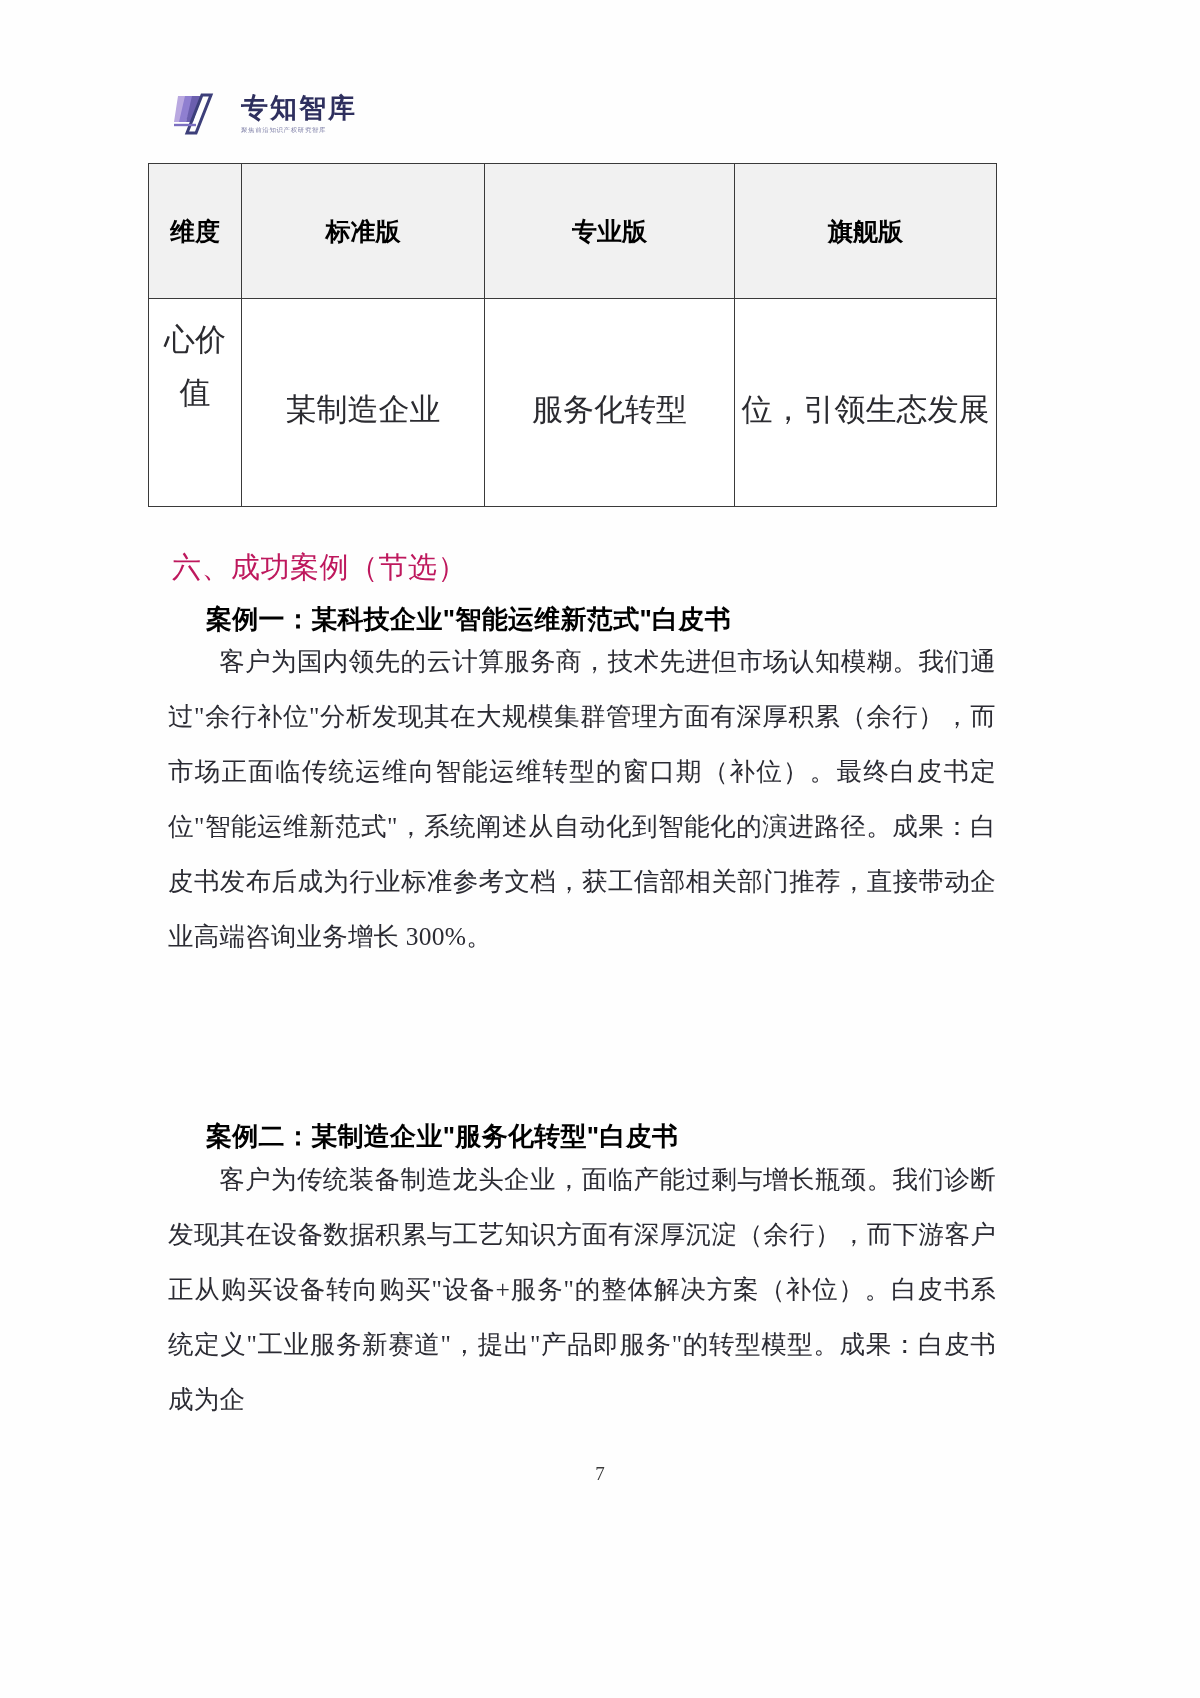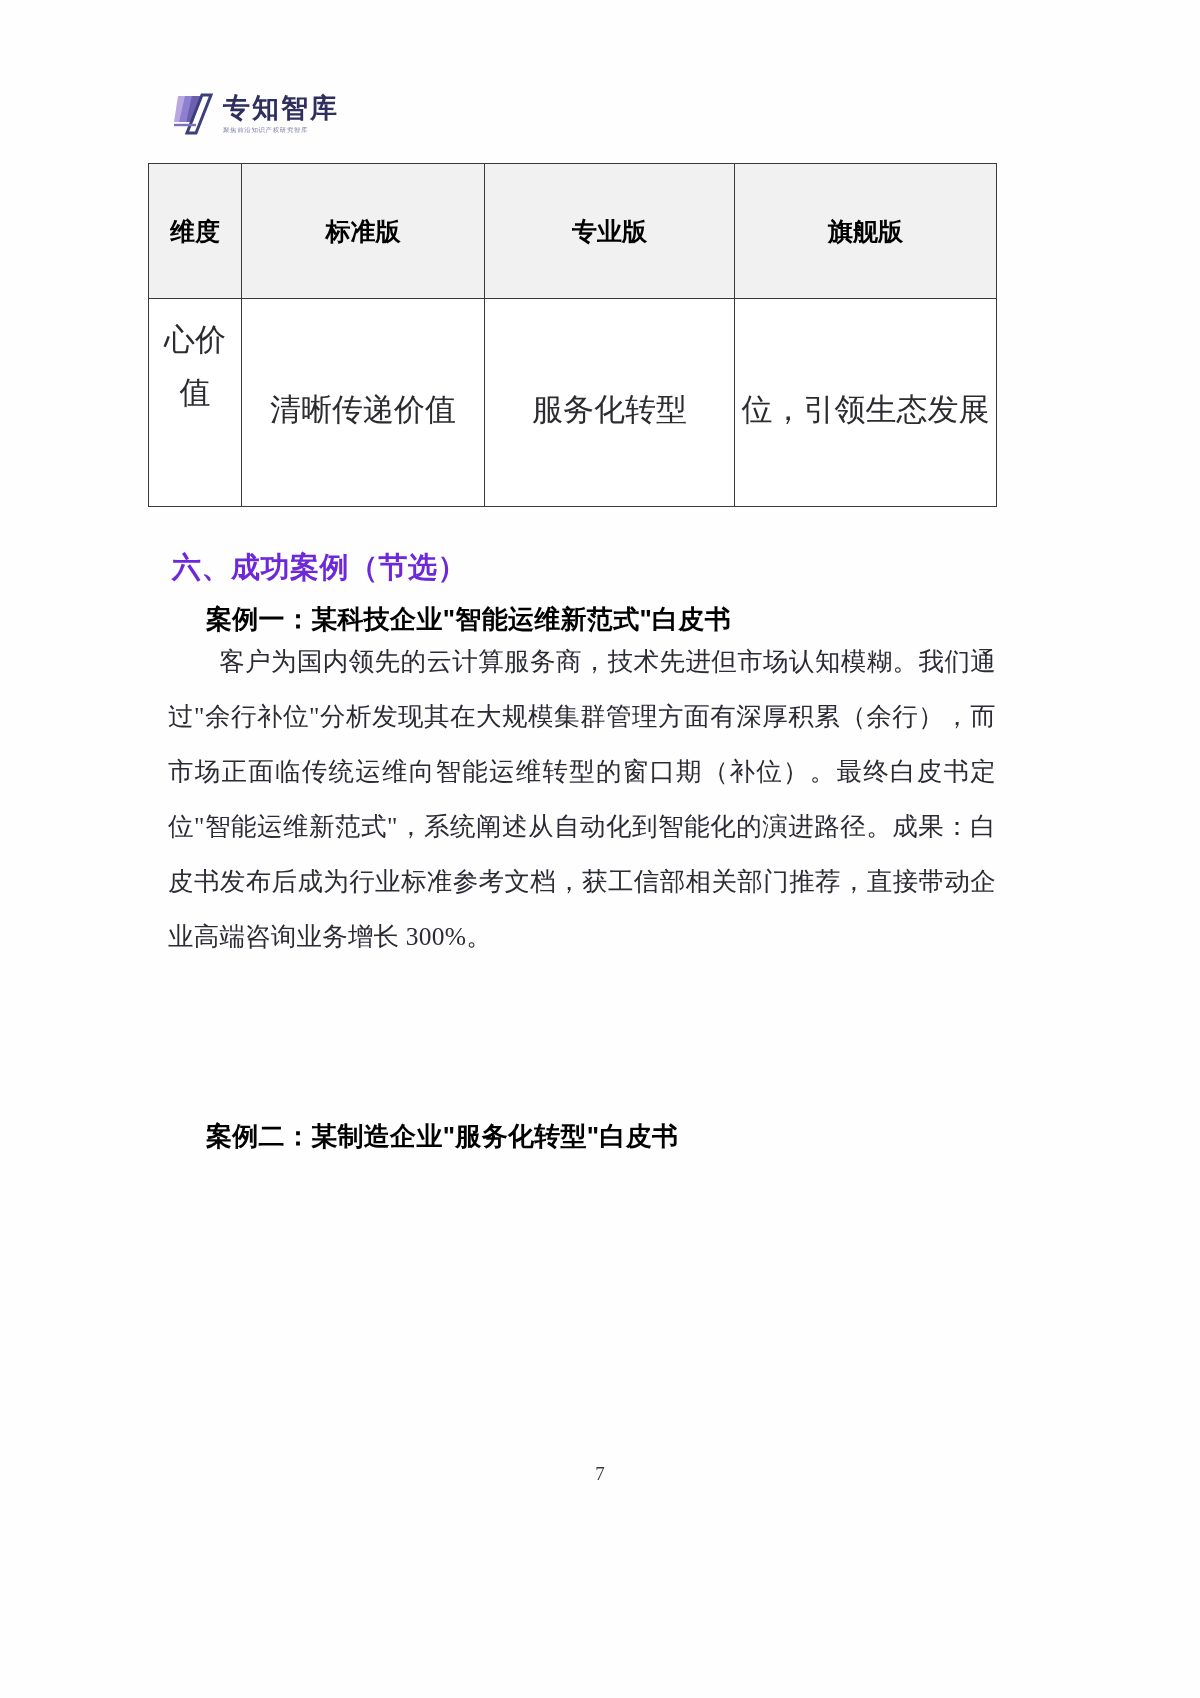"专知智库" .logo-block { gap: 5px -> 23px }
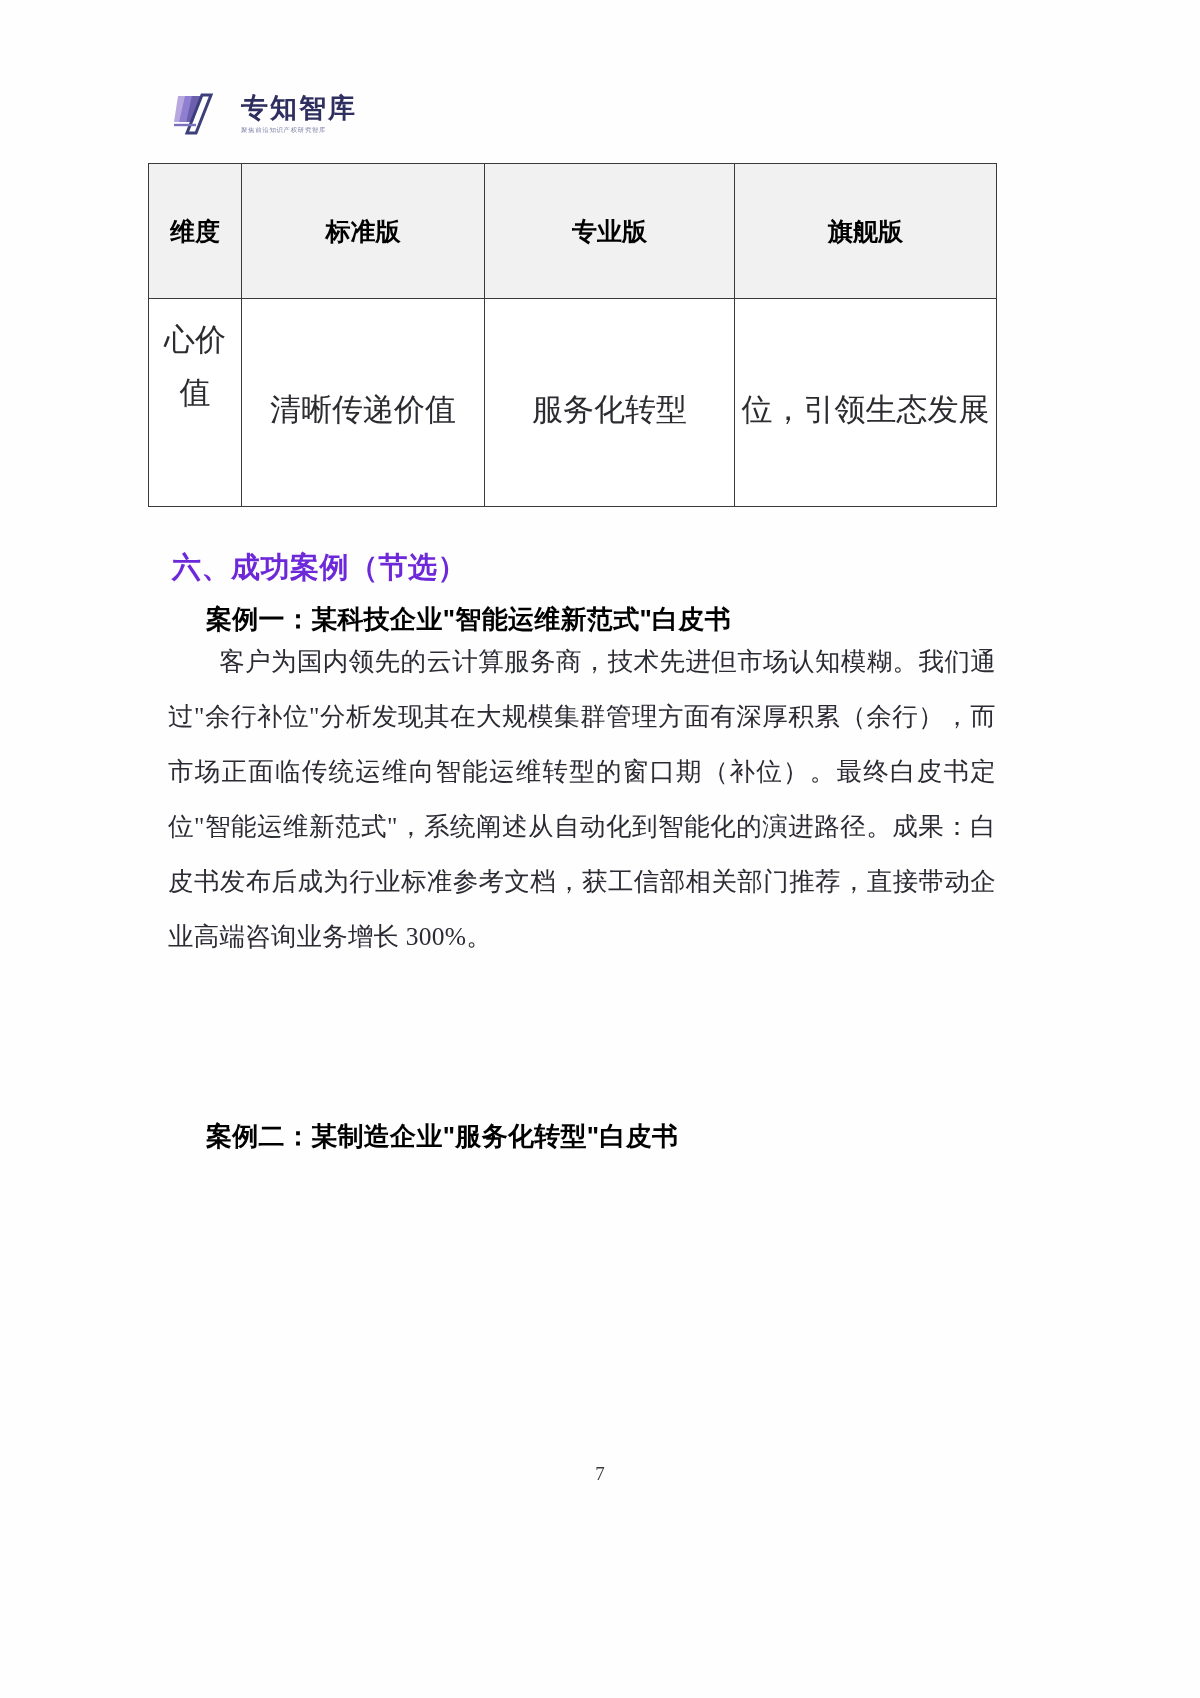"清晰传递价值" span.cell-top { text: 清晰传递价值 -> 某制造企业 }
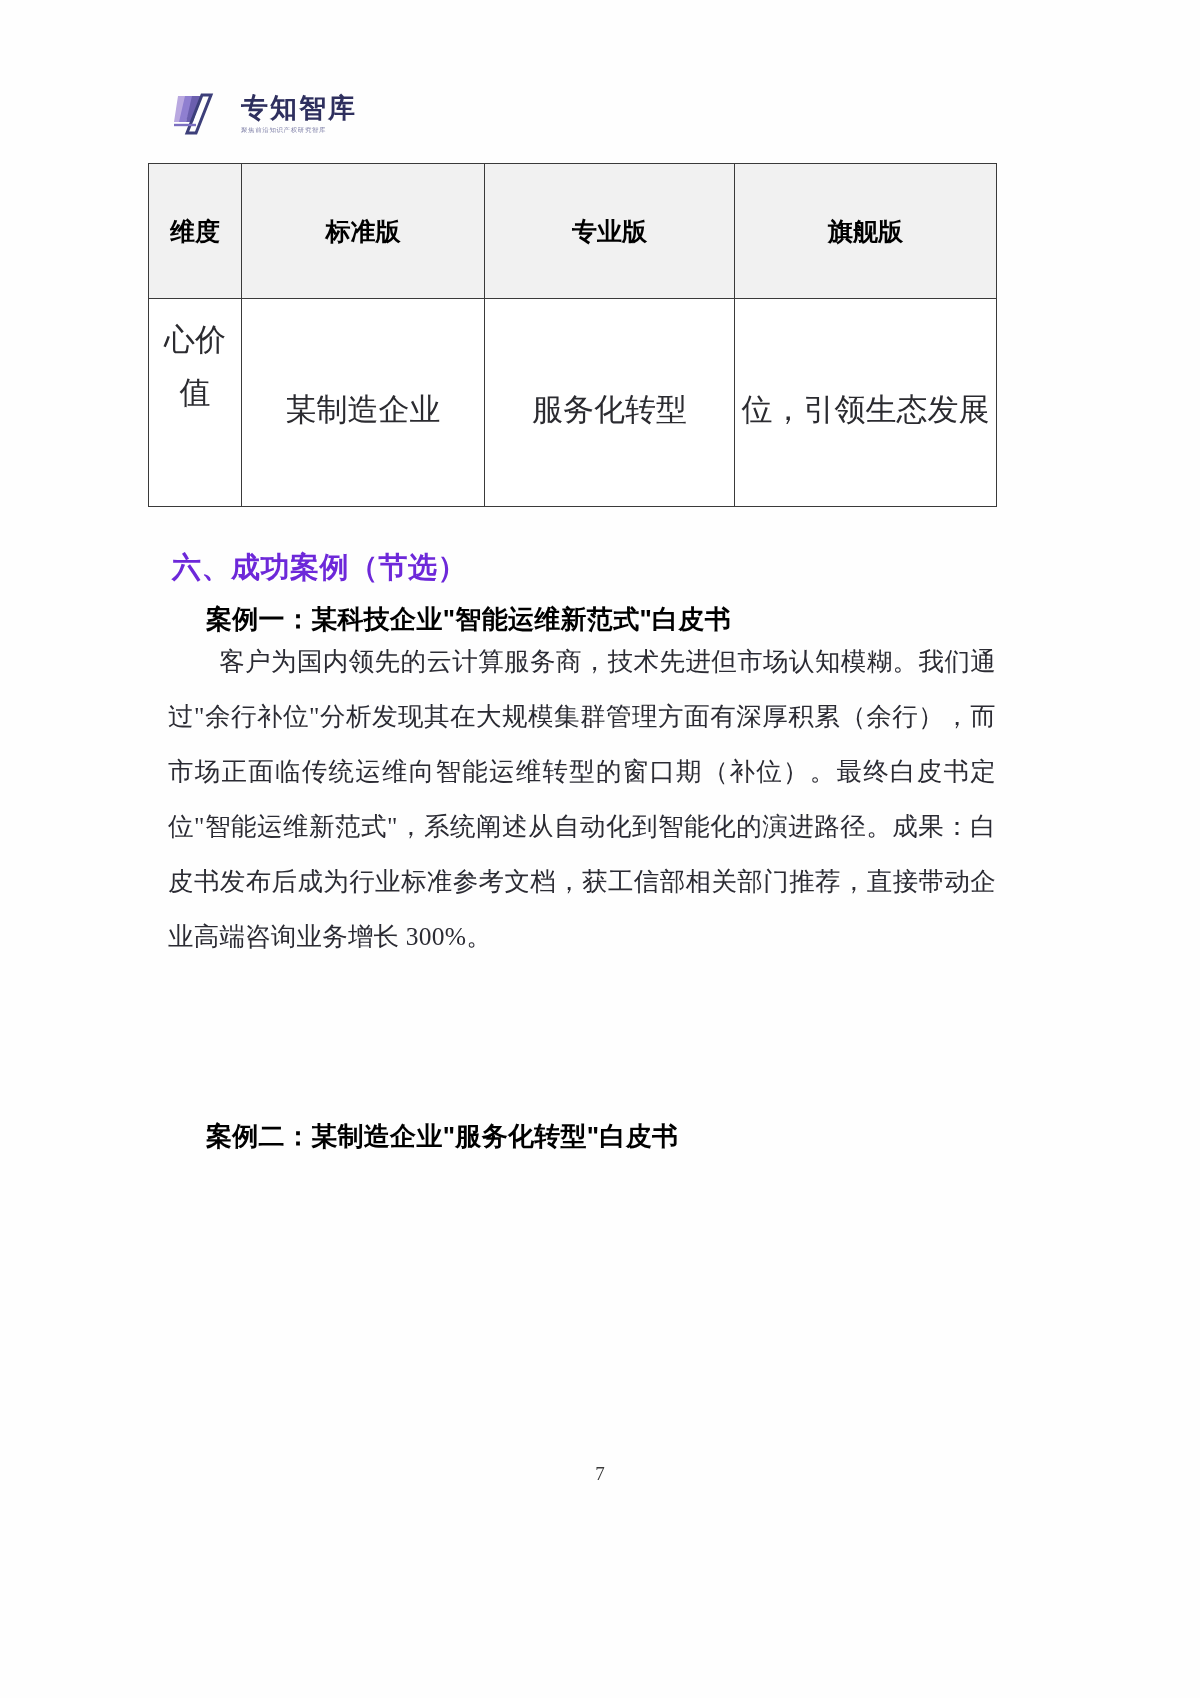"六、成功案例（节选）" .h-section { color: #6d28d9 -> #be185d; font-weight: 700 -> 400 }
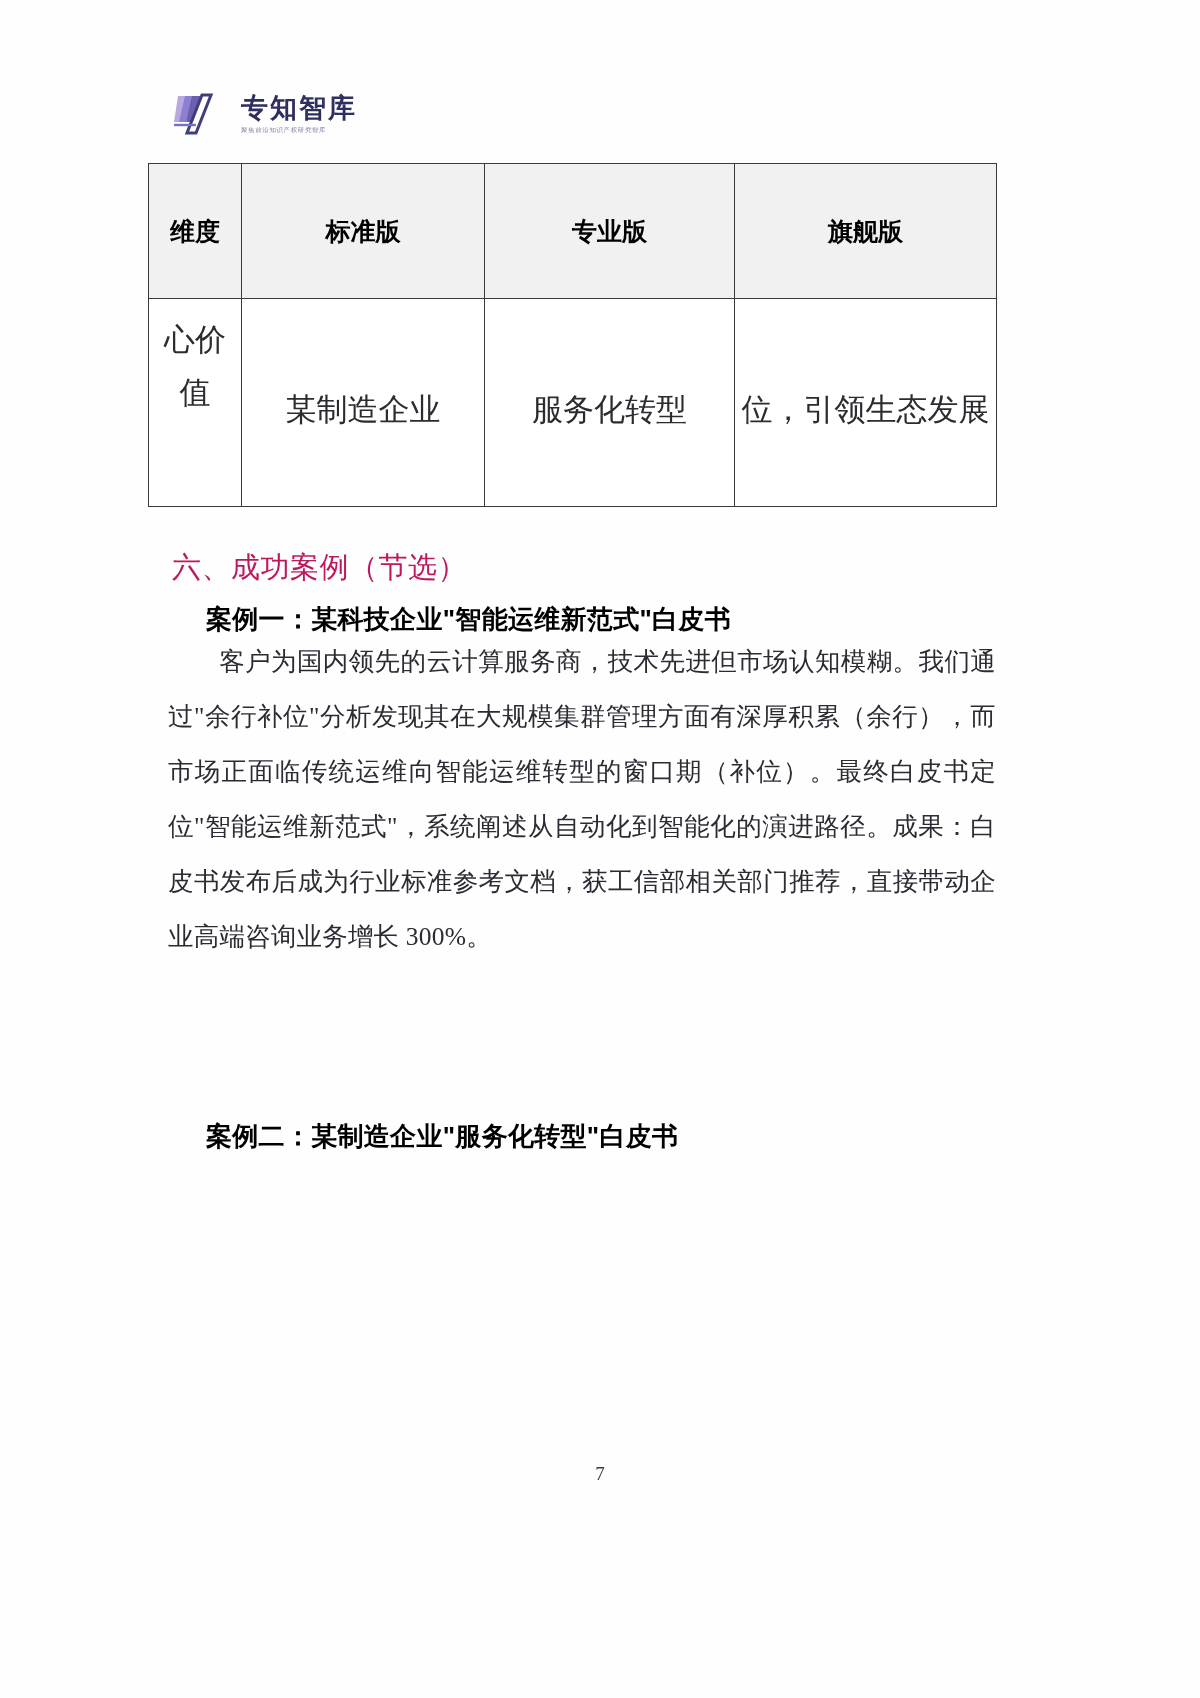"客户为传统装备制造龙头企业，面临产能过剩与增长瓶颈。我们诊断发现其在设备数据积累" div.para { html: none -> <div> <span></span><span>客户为传统装备制造龙头企业，面临产能过剩与增长瓶颈。我们诊断发现其在设备数据积累与工艺知识方面有深厚沉淀（余行），而下游客户正从购买设备转向购买"设备+服务"的整体解决方案（补位）。白皮书系统定义"工业服务新赛道"，提出"产品即服务"的转型模型。成果：白皮书成为企</span> </div> }
